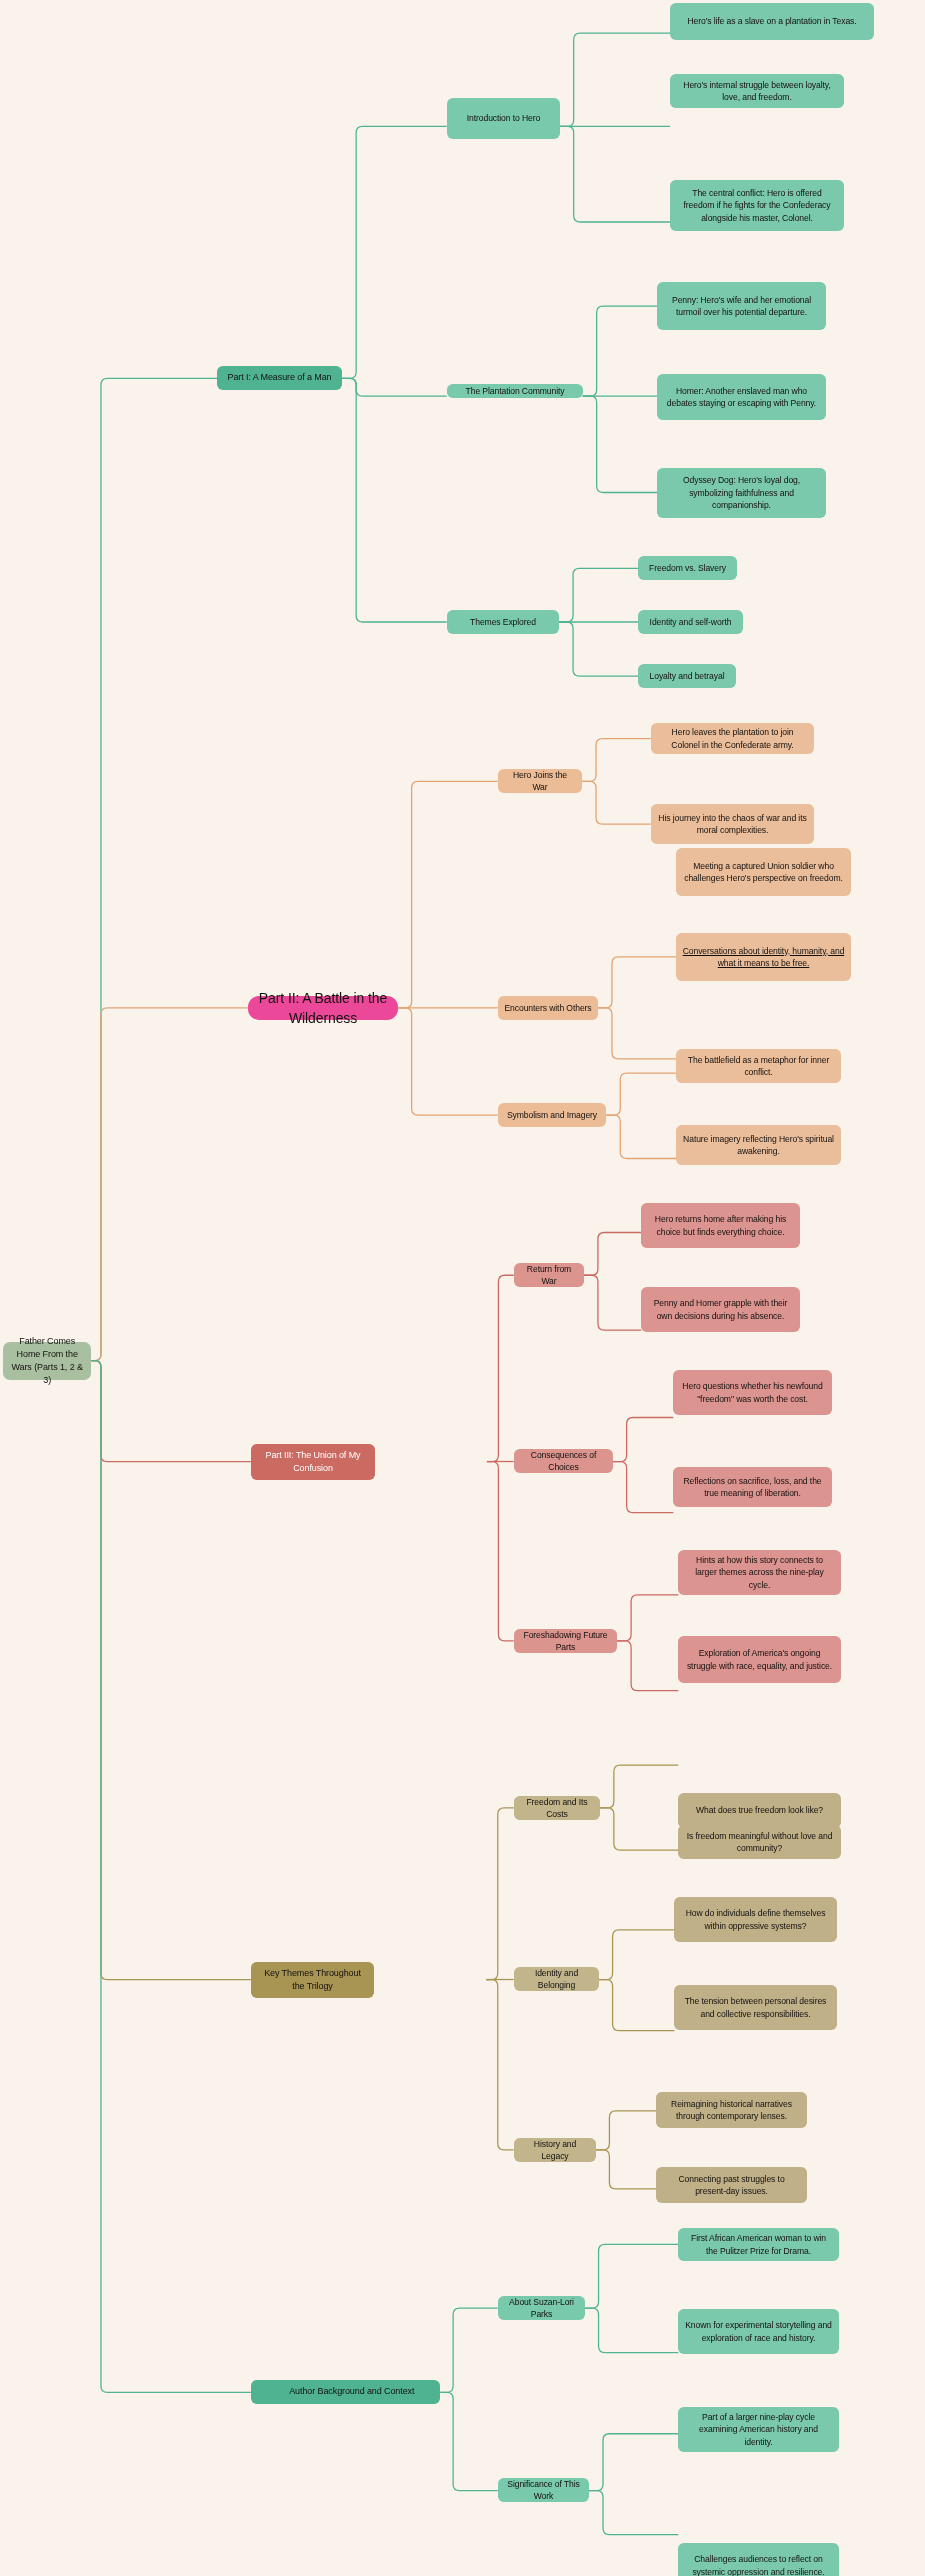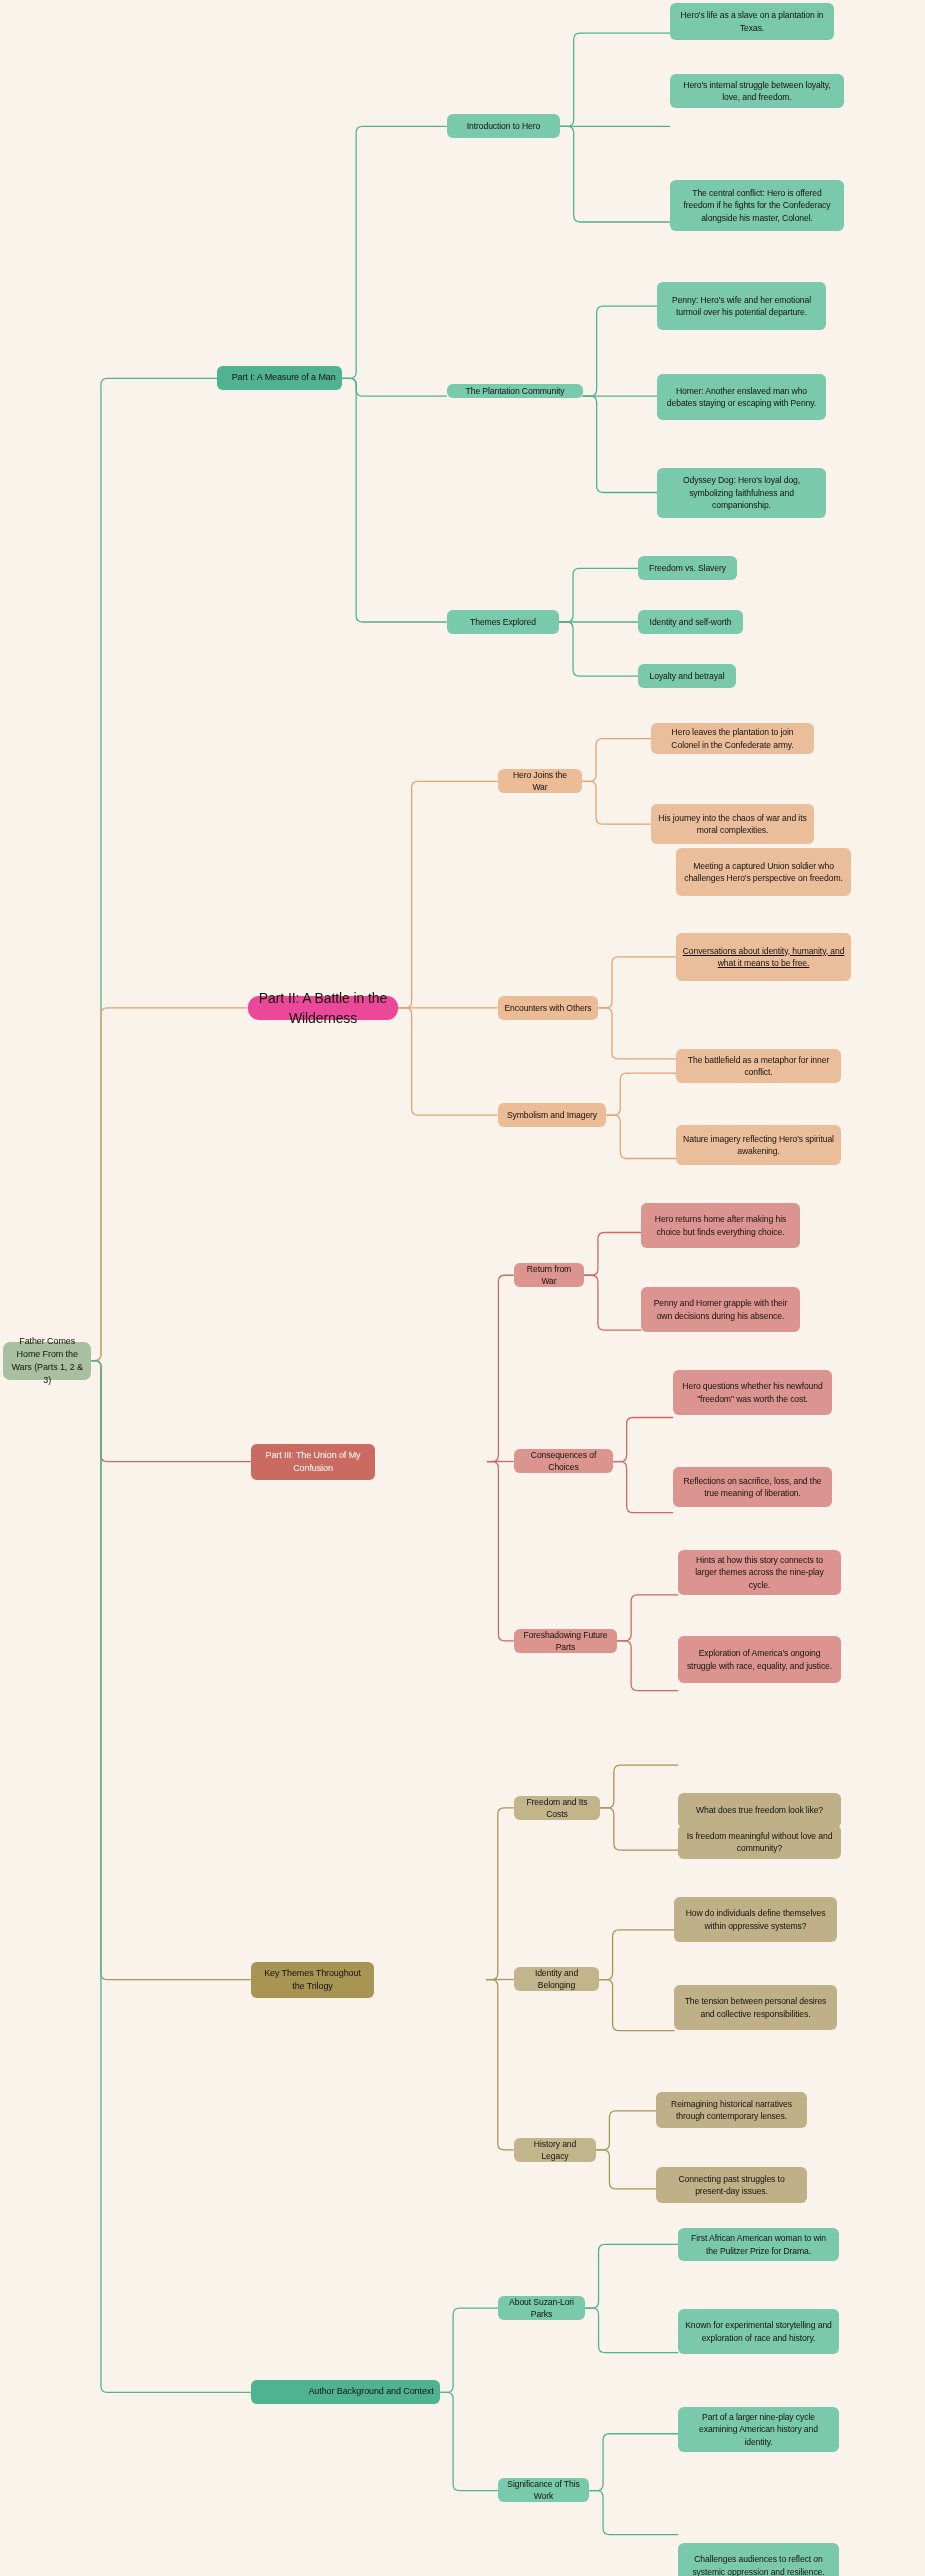"Hero's life as a slave" div.node { width: 164px -> 204px }
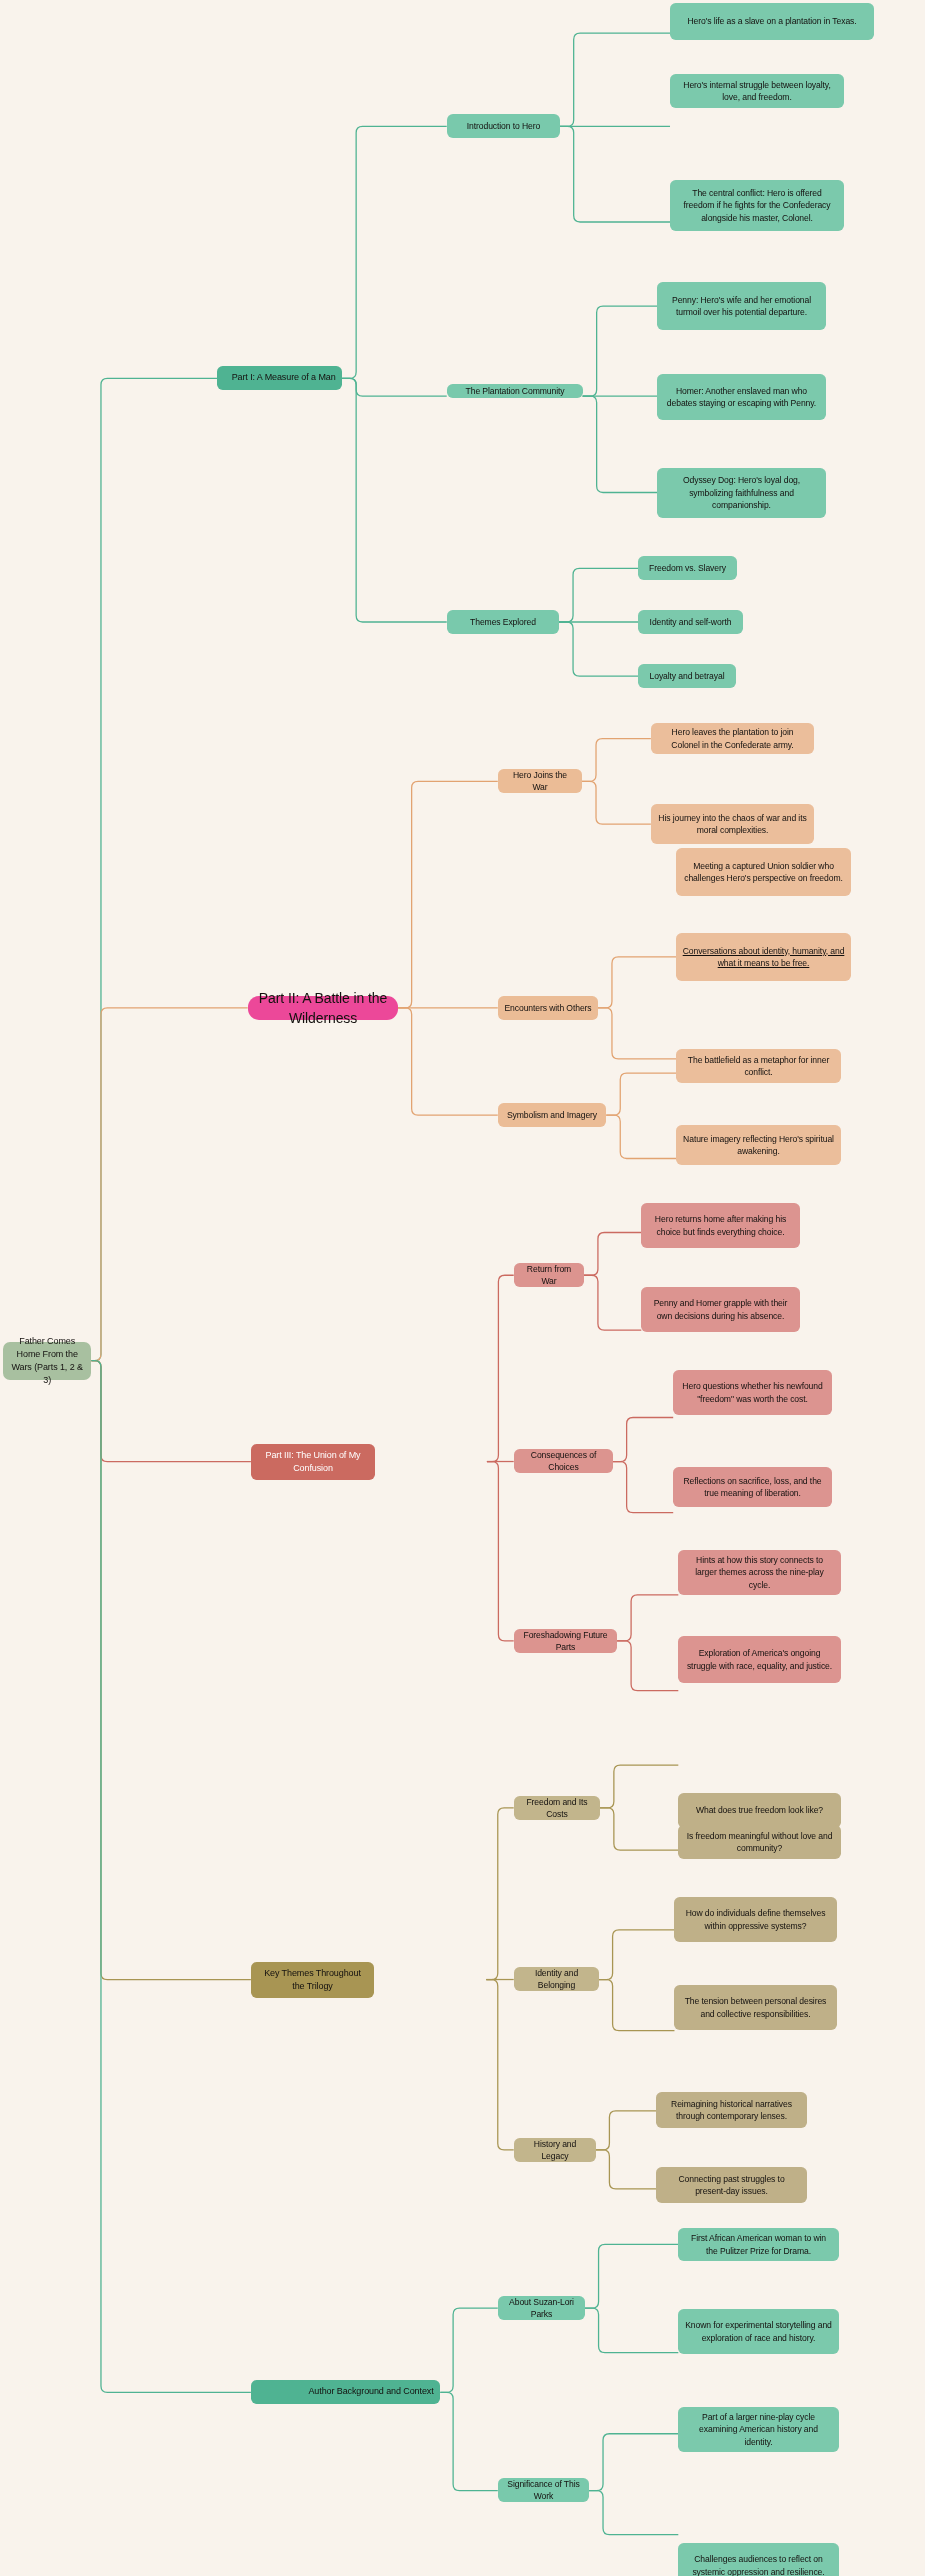"Introduction to Hero" div.node { height: 24px -> 41px; top: 114px -> 98px }
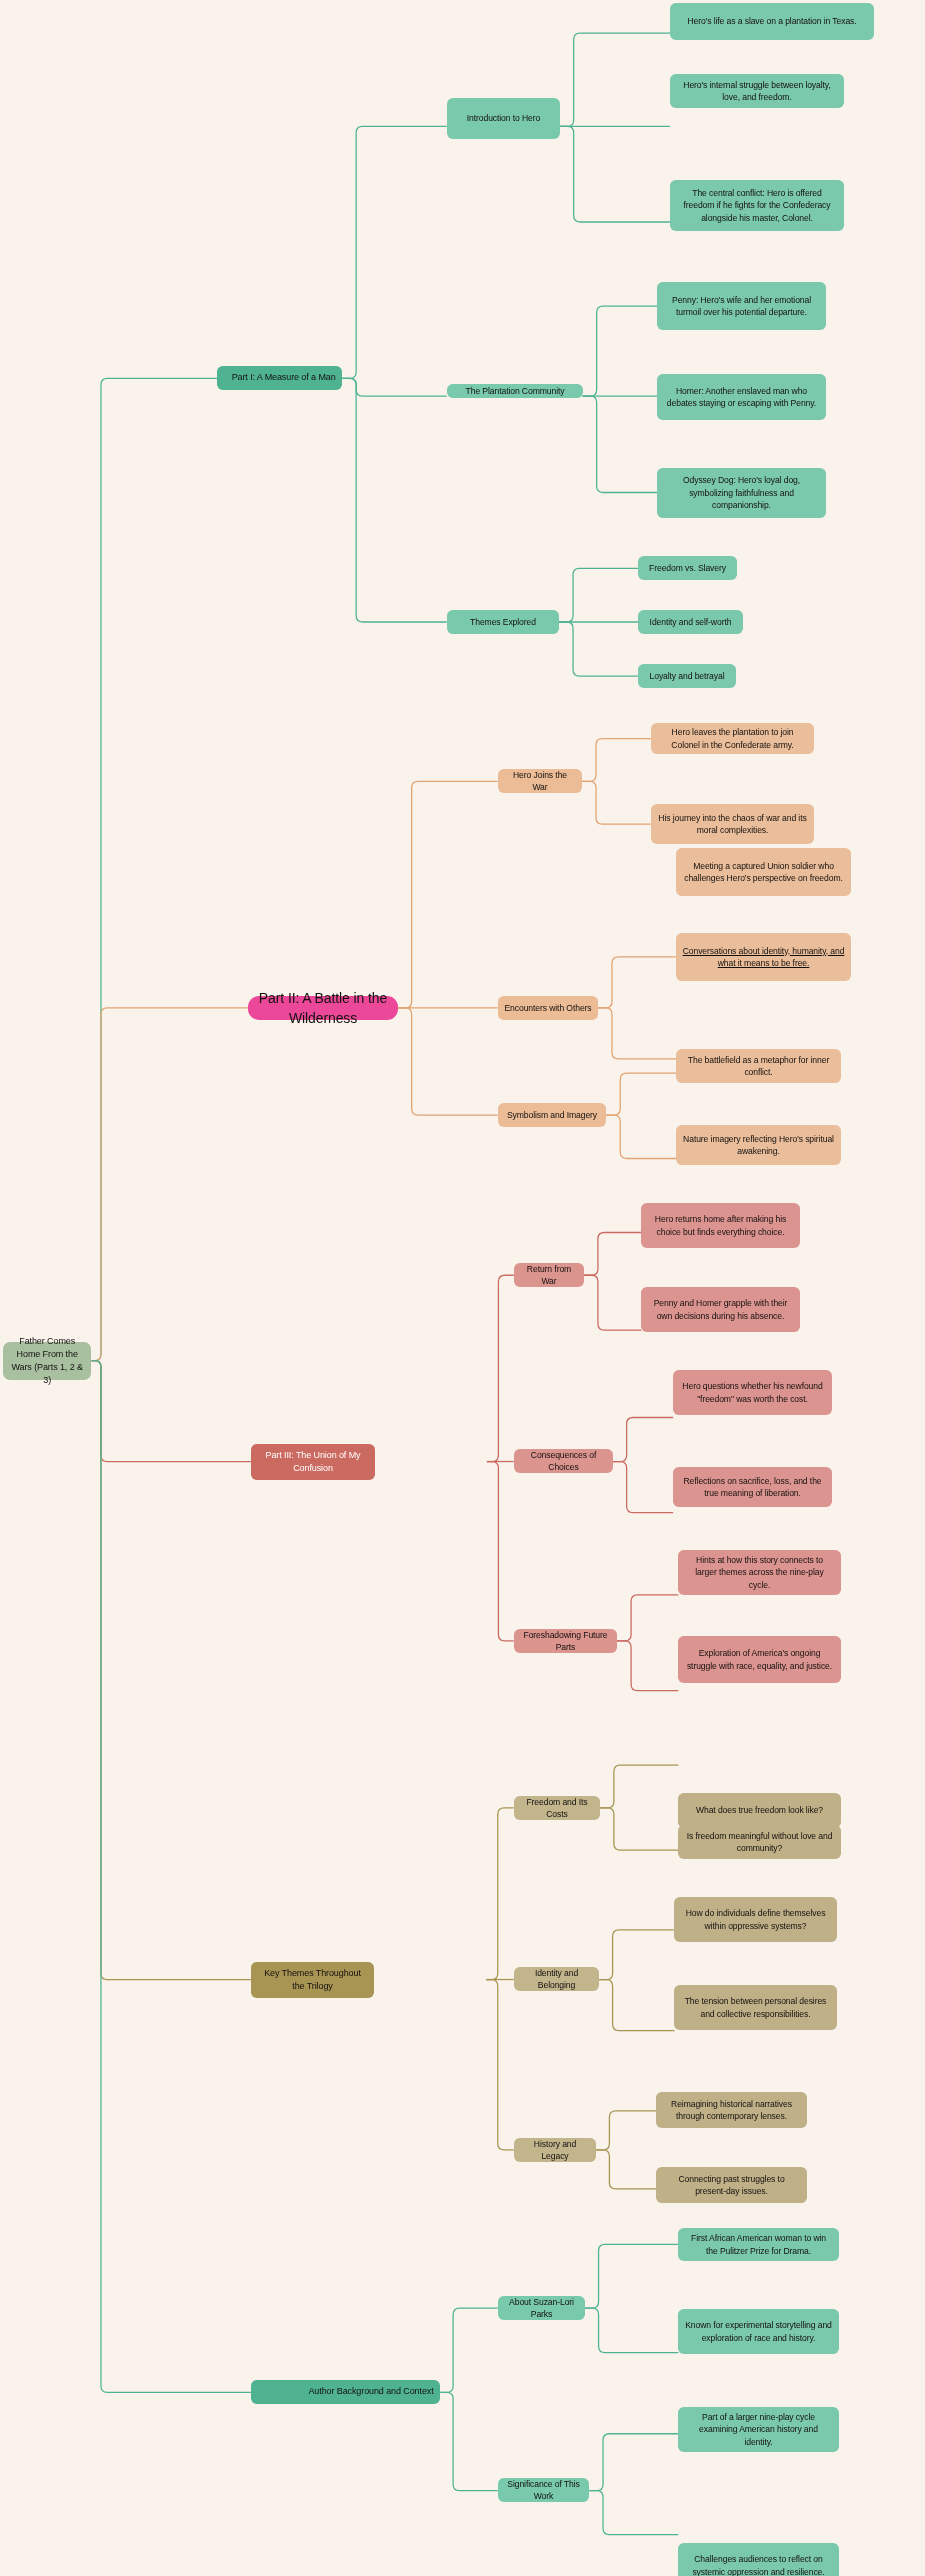"Part I: A Measure of" .n-g1 { justify-content: flex-end -> none }
